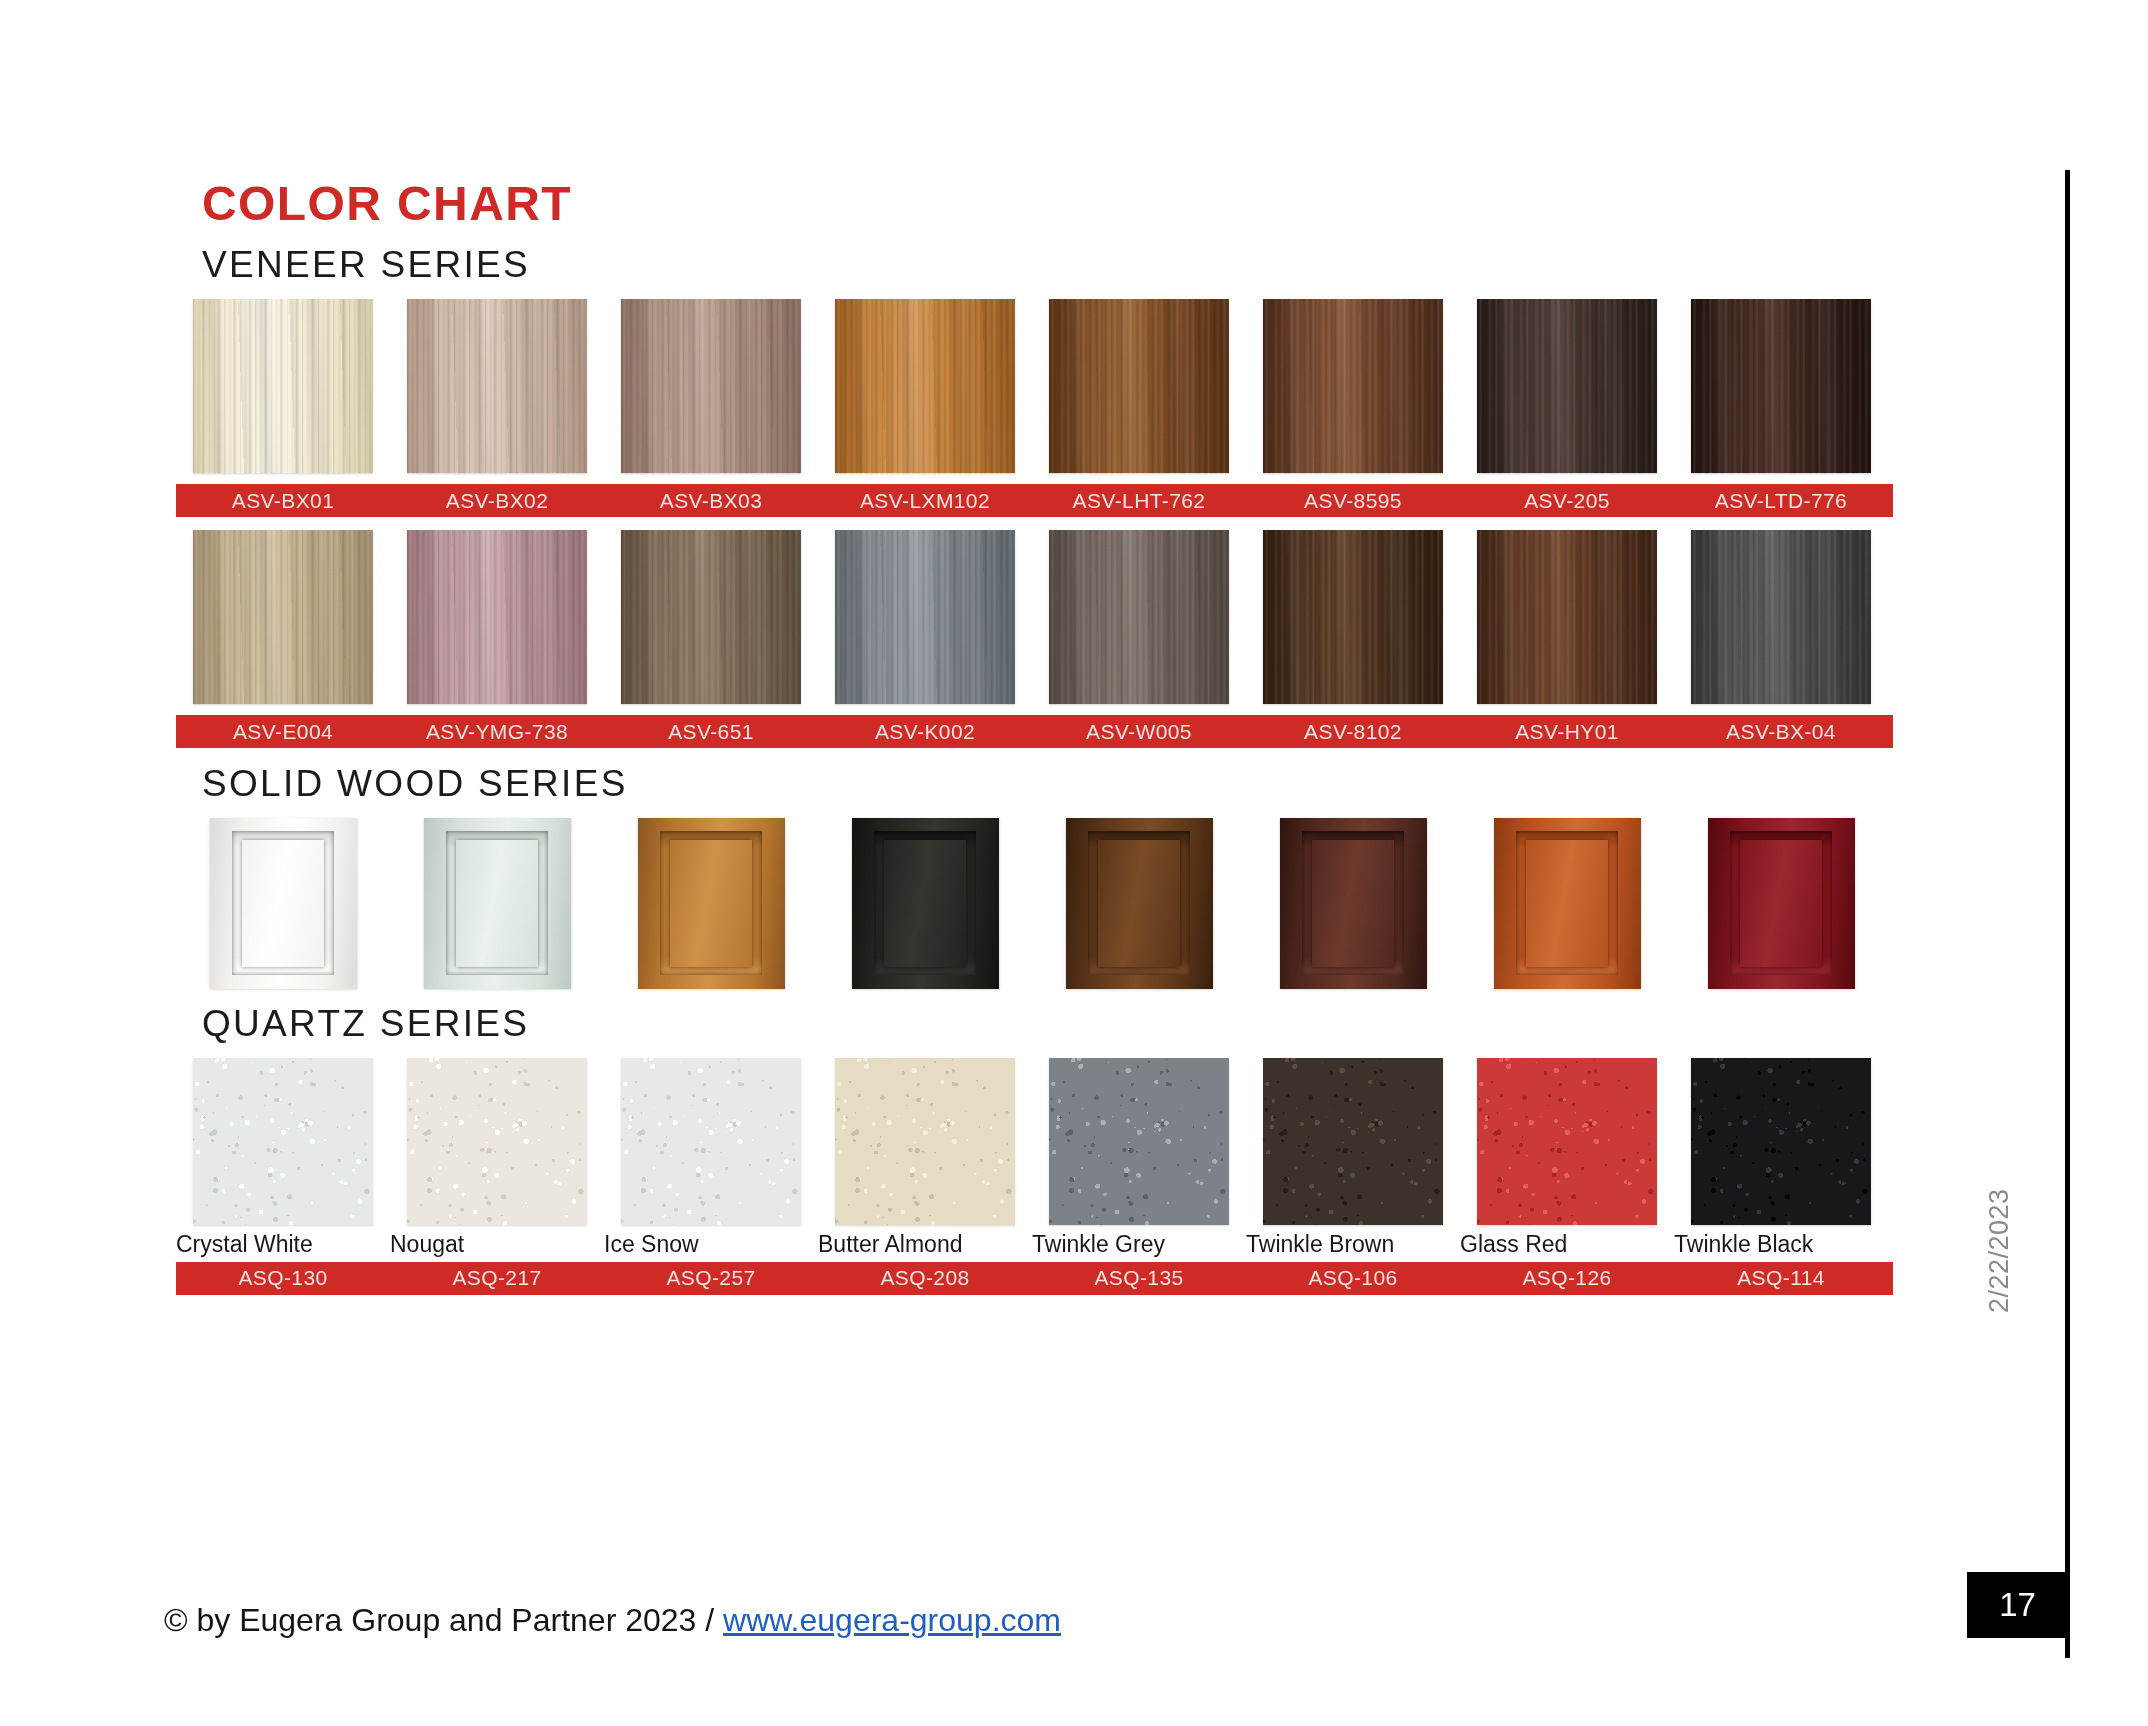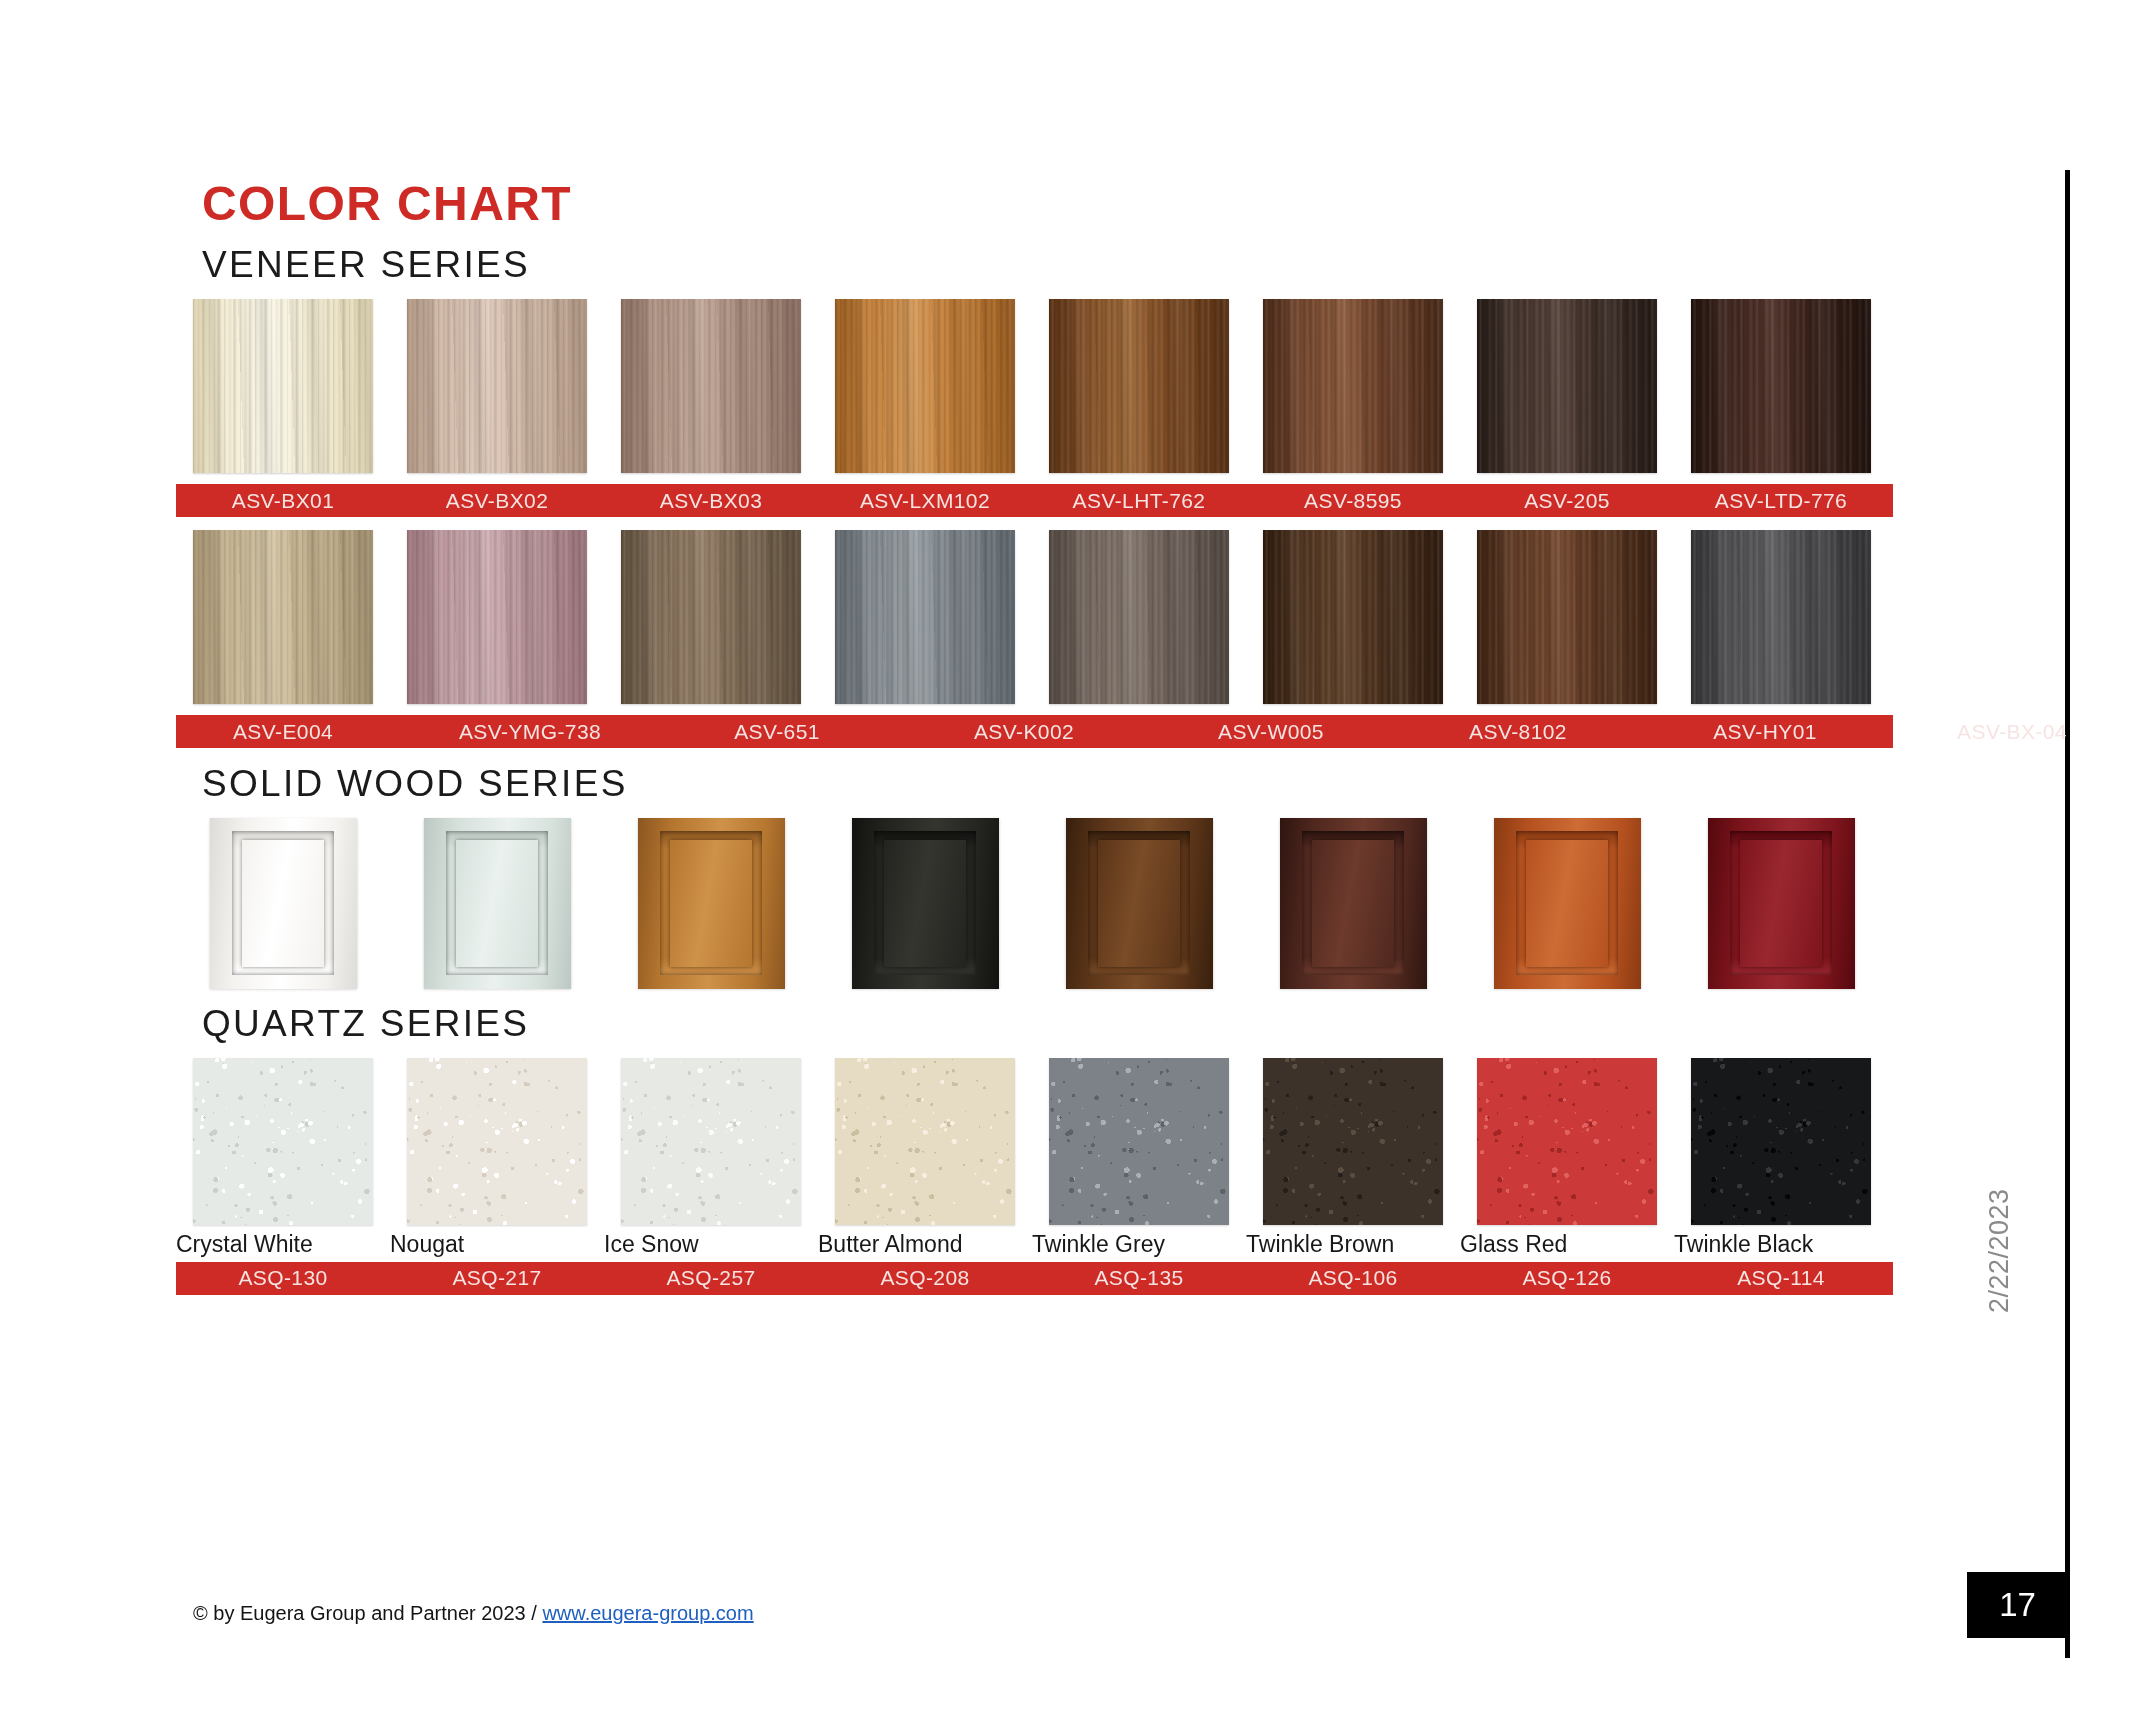"ASV-E004" div.label-bar { gap: 33px -> none }
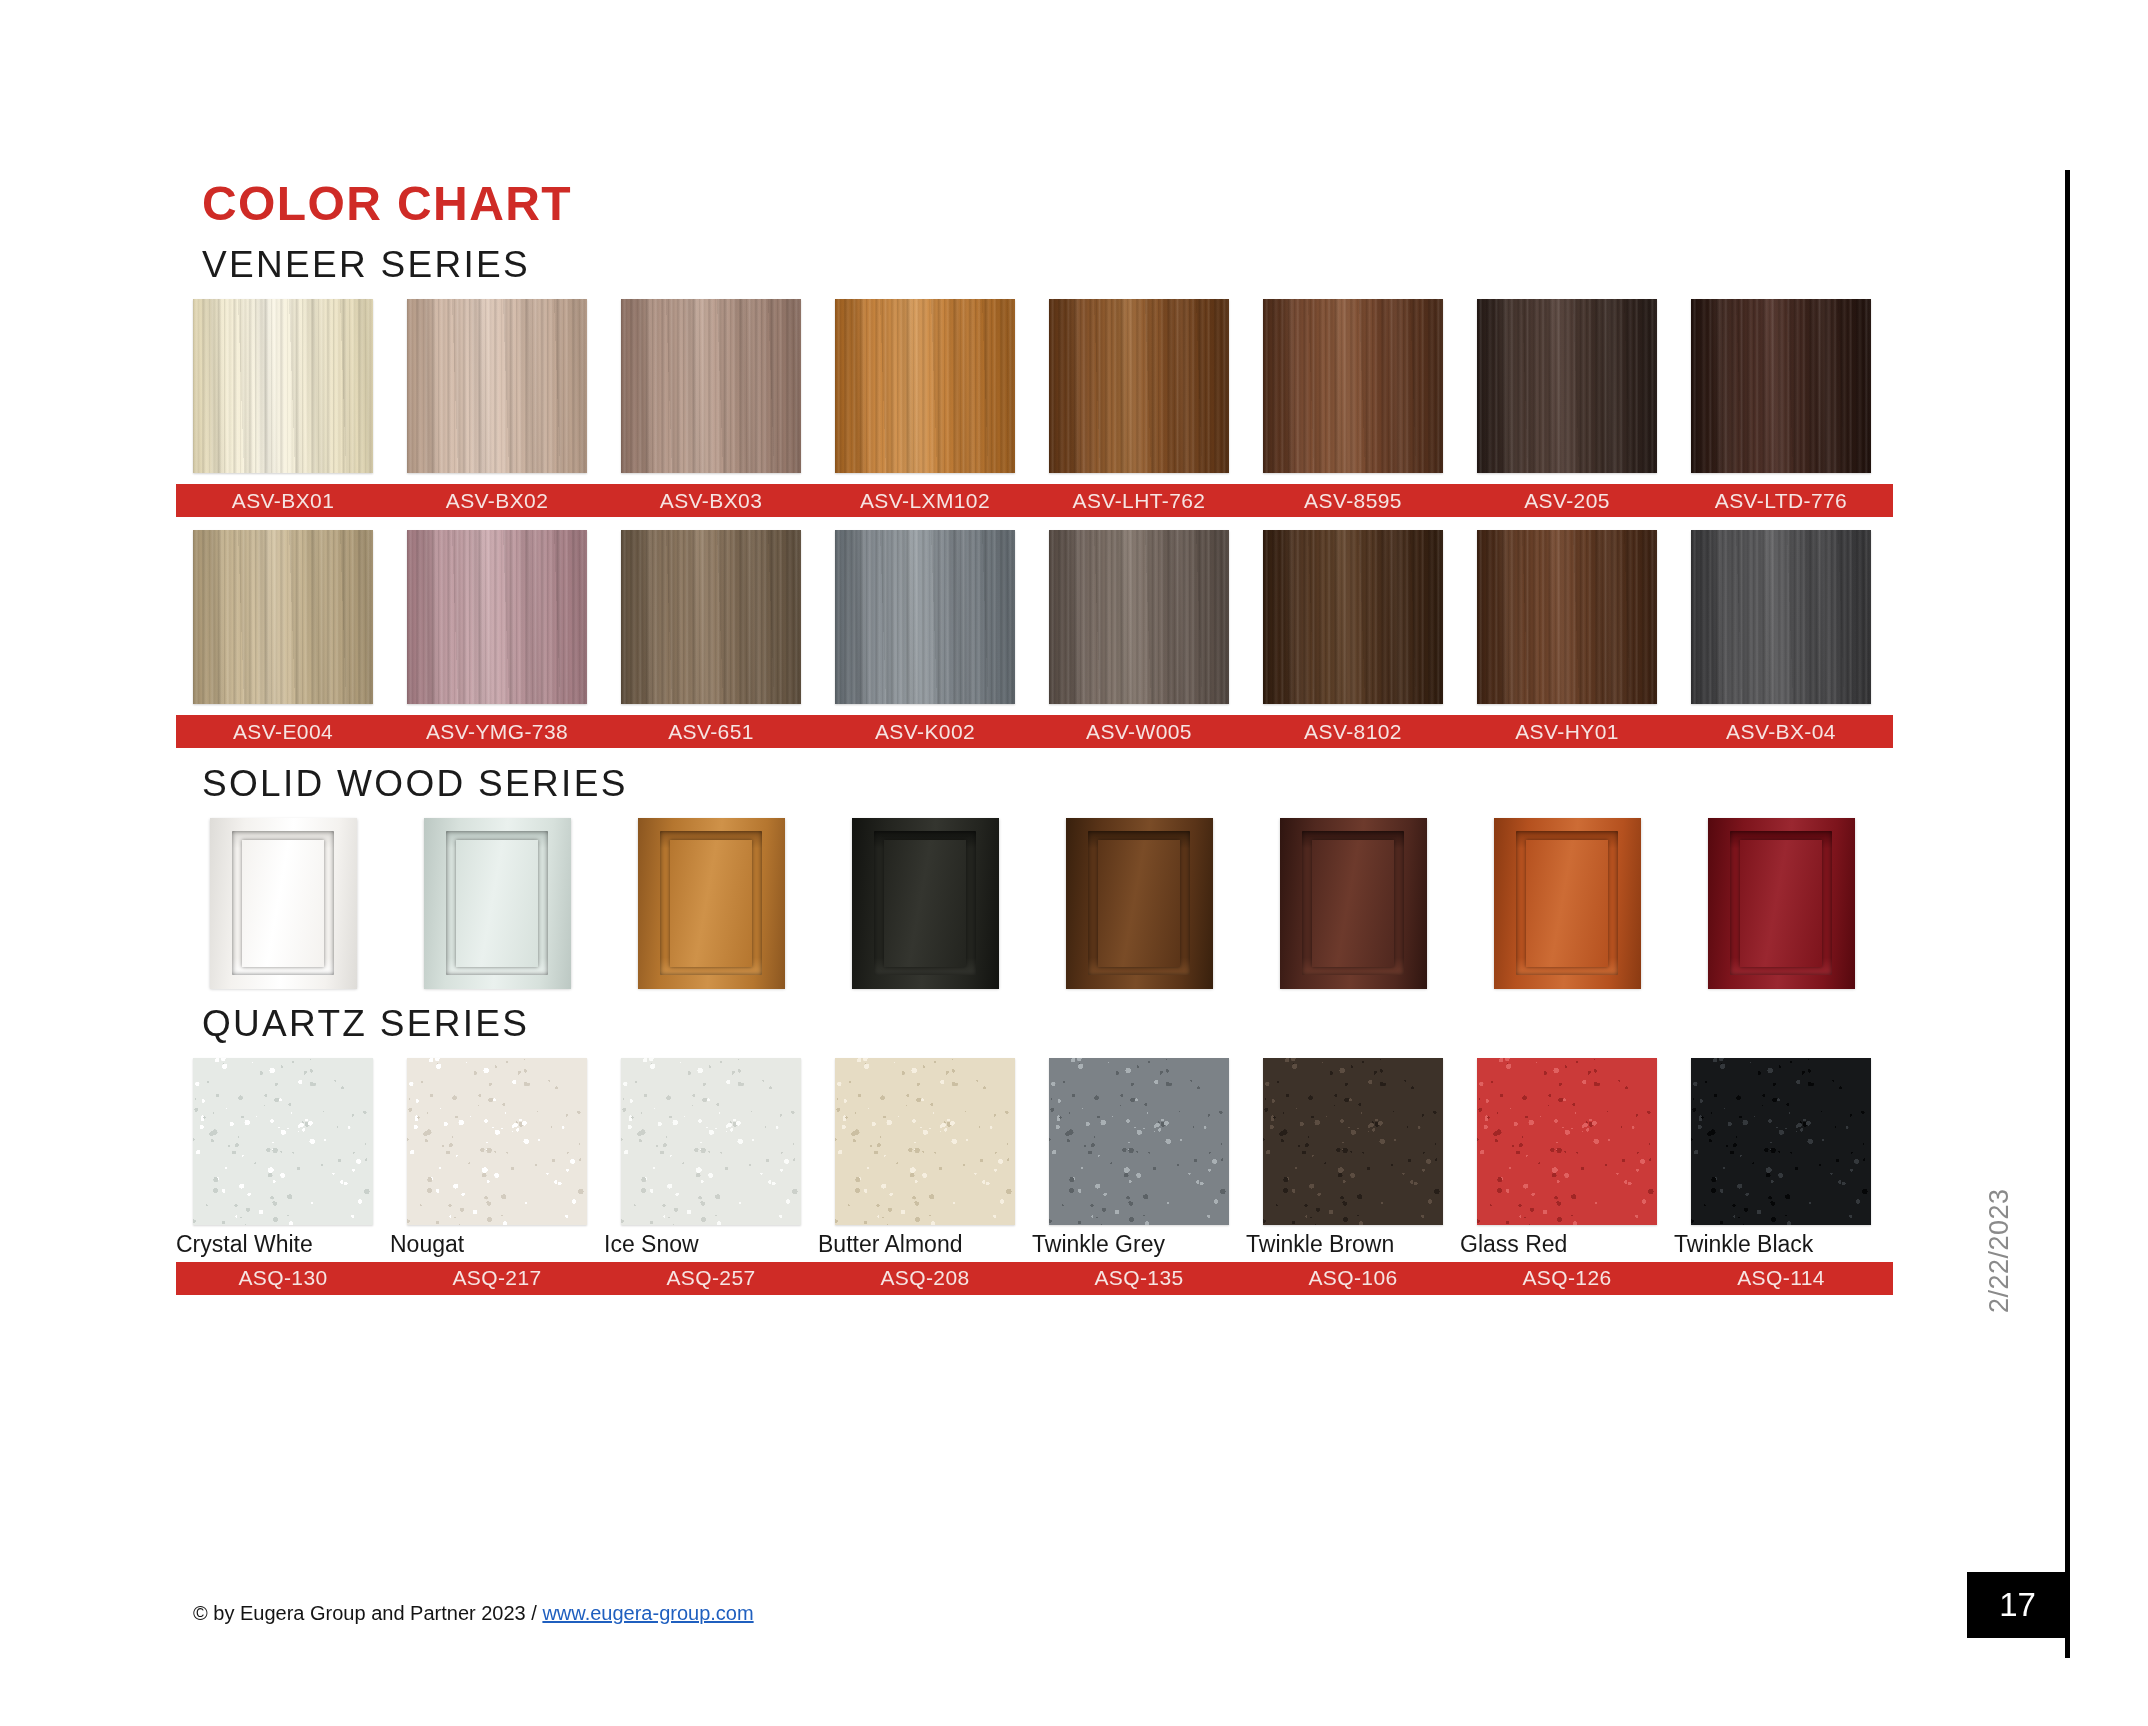"© by Eugera Group and" .footer { font-size: 20px -> 32px; left: 193px -> 164px }
